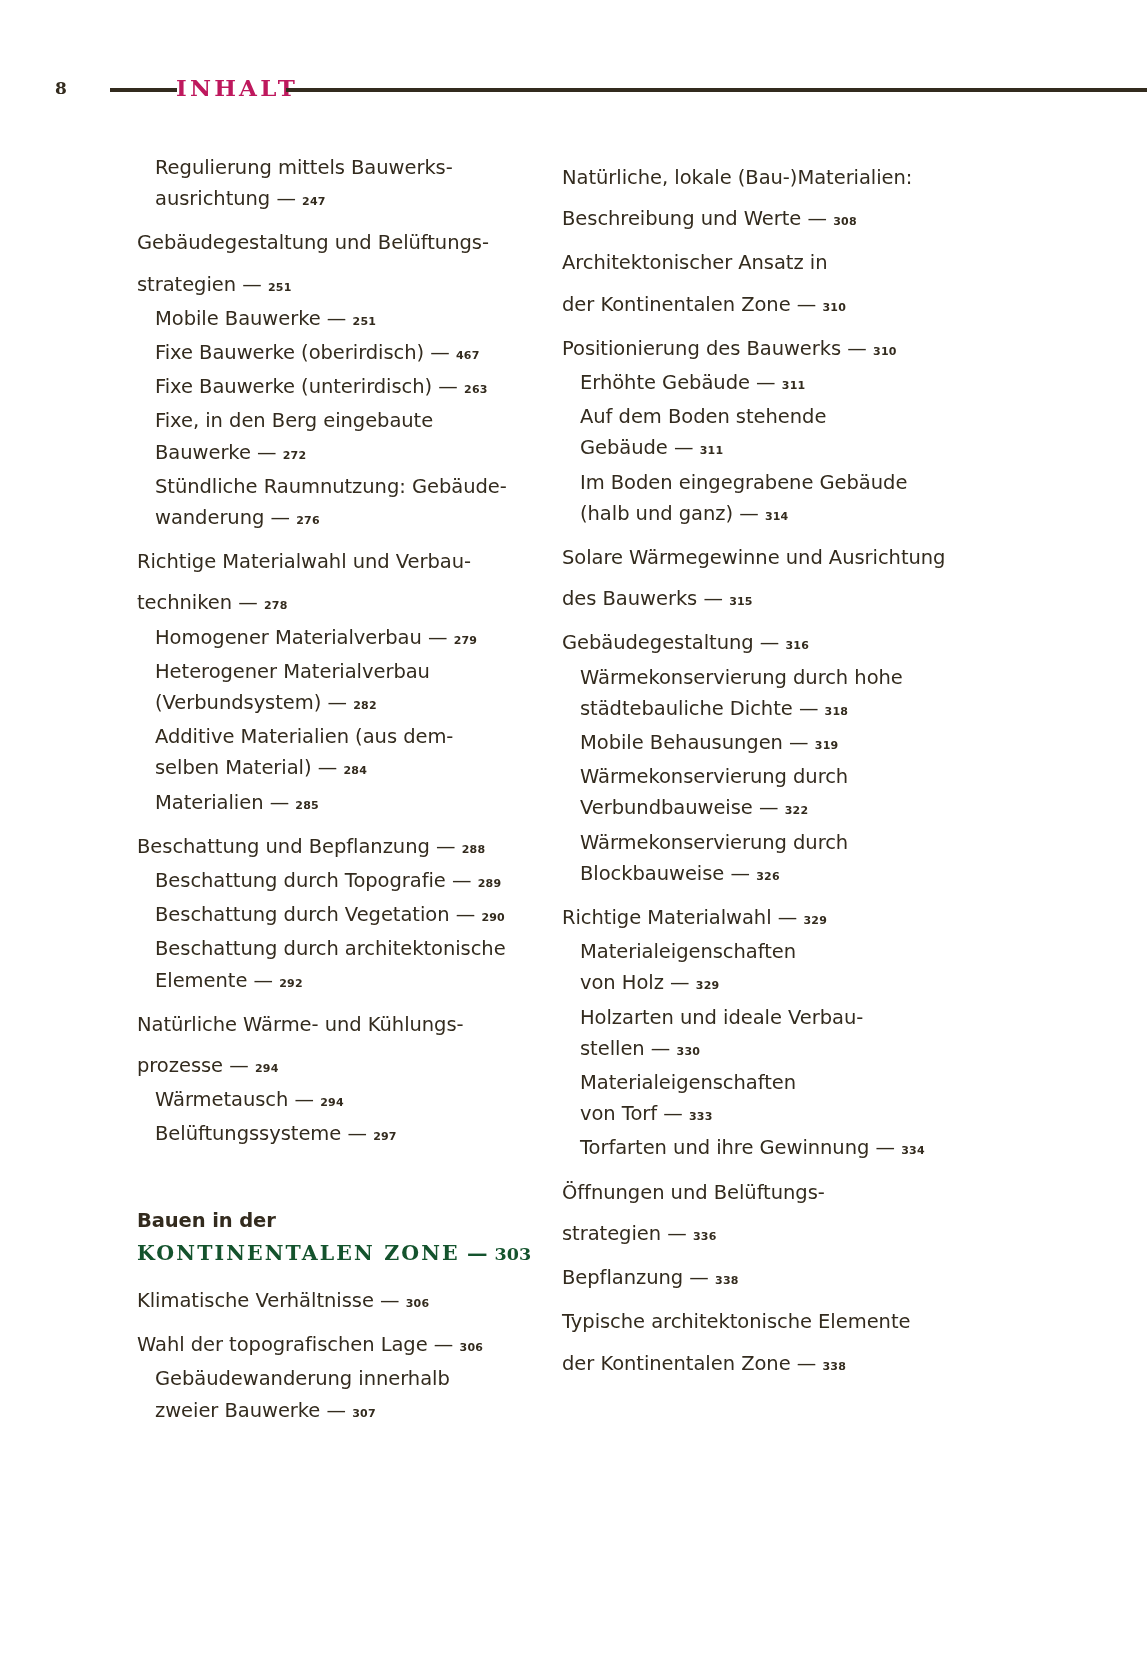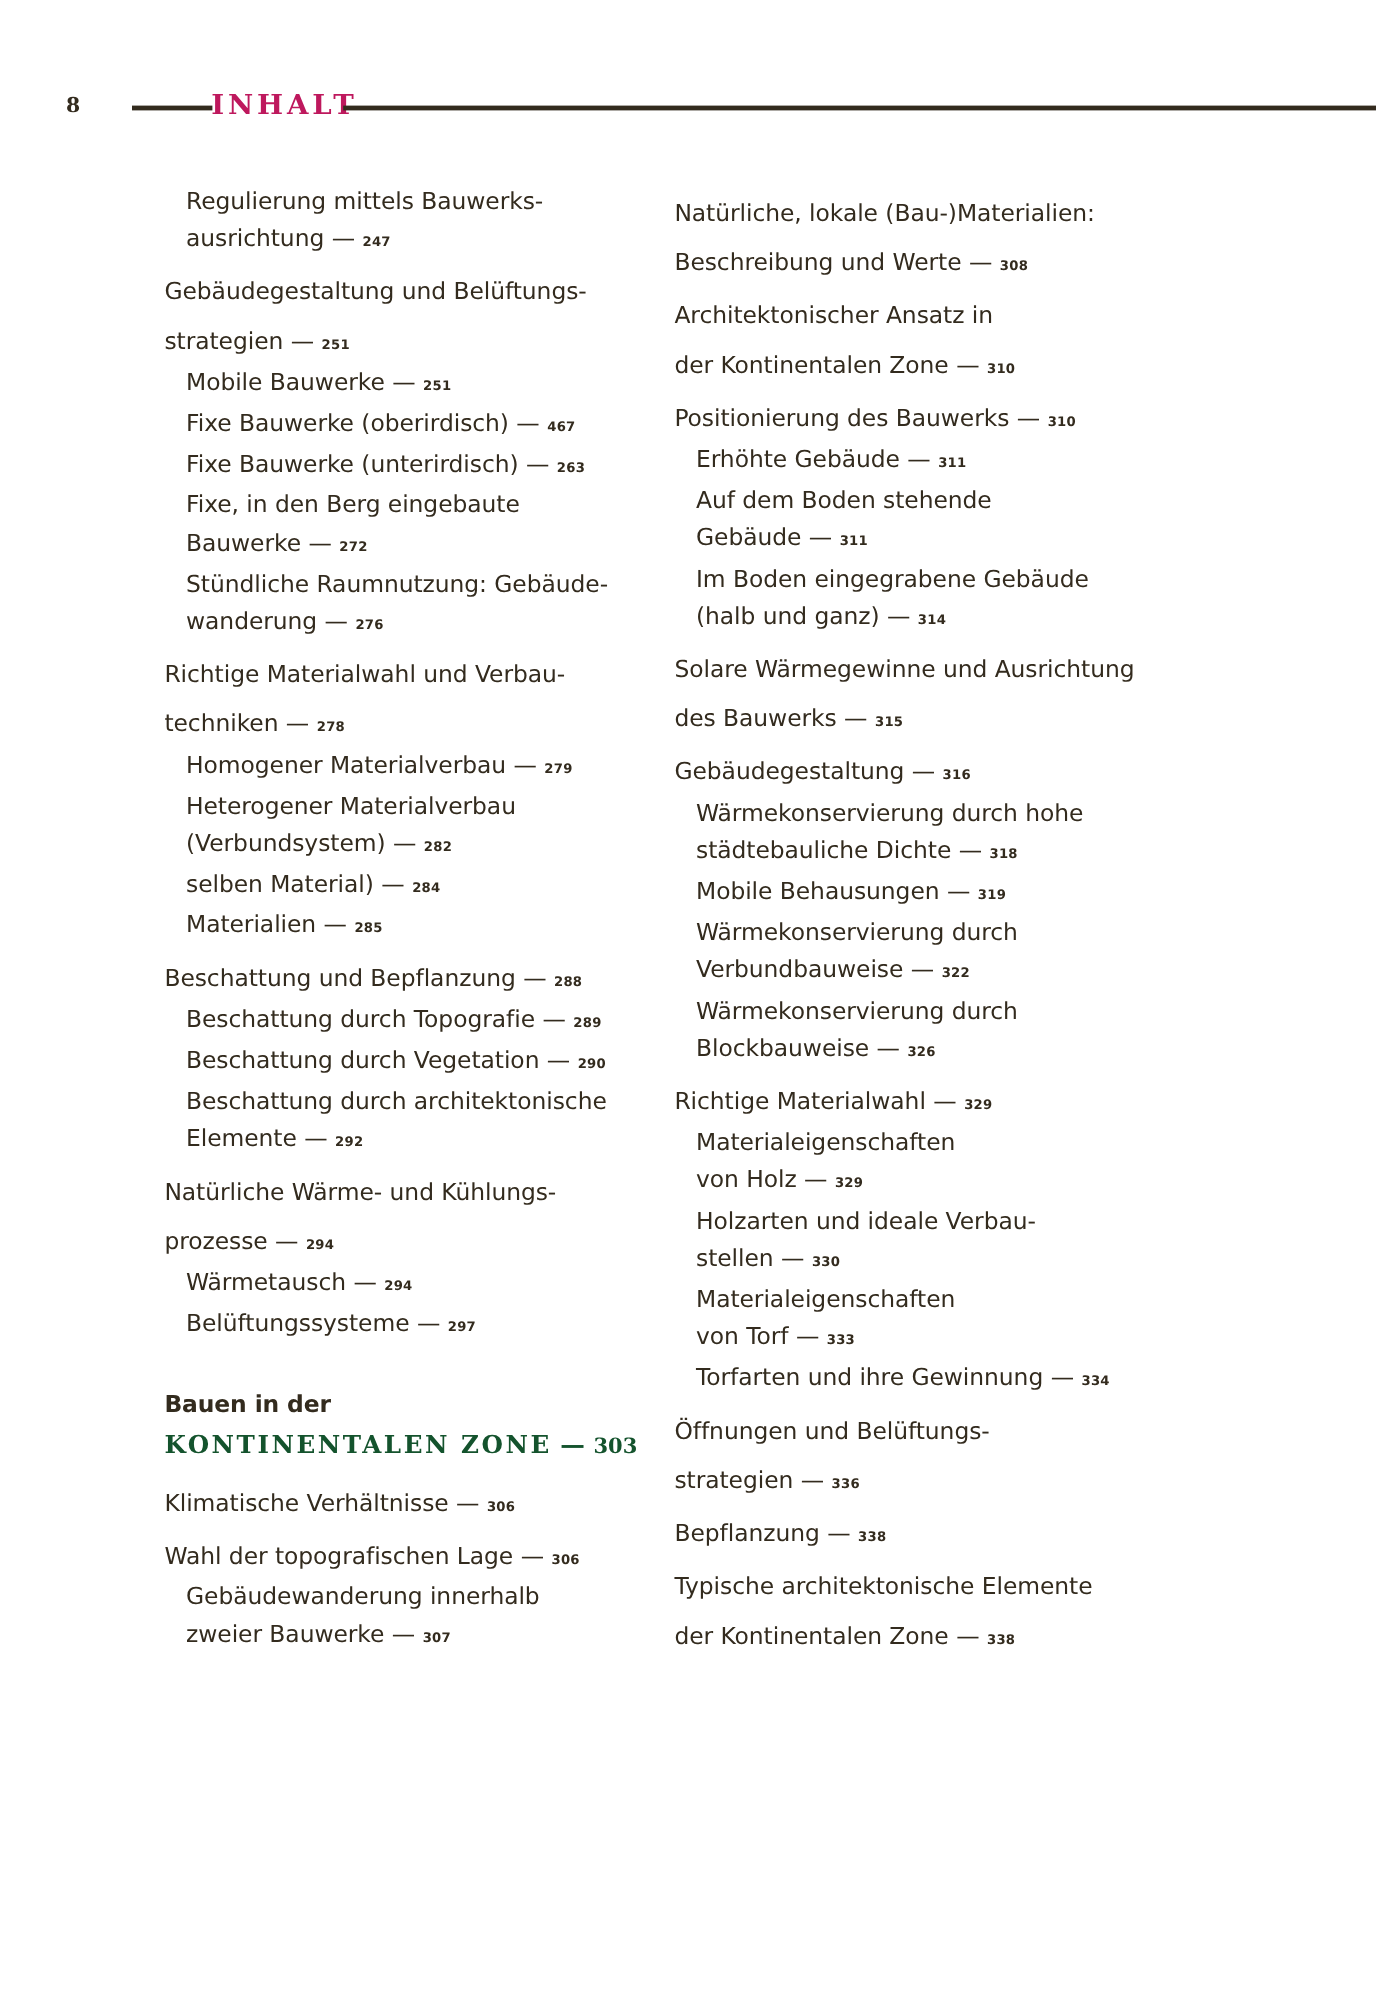"Additive Materialien (aus dem-" div.toc-line { html: none -> <div><span>Additive Materialien (aus dem-</span></div> }
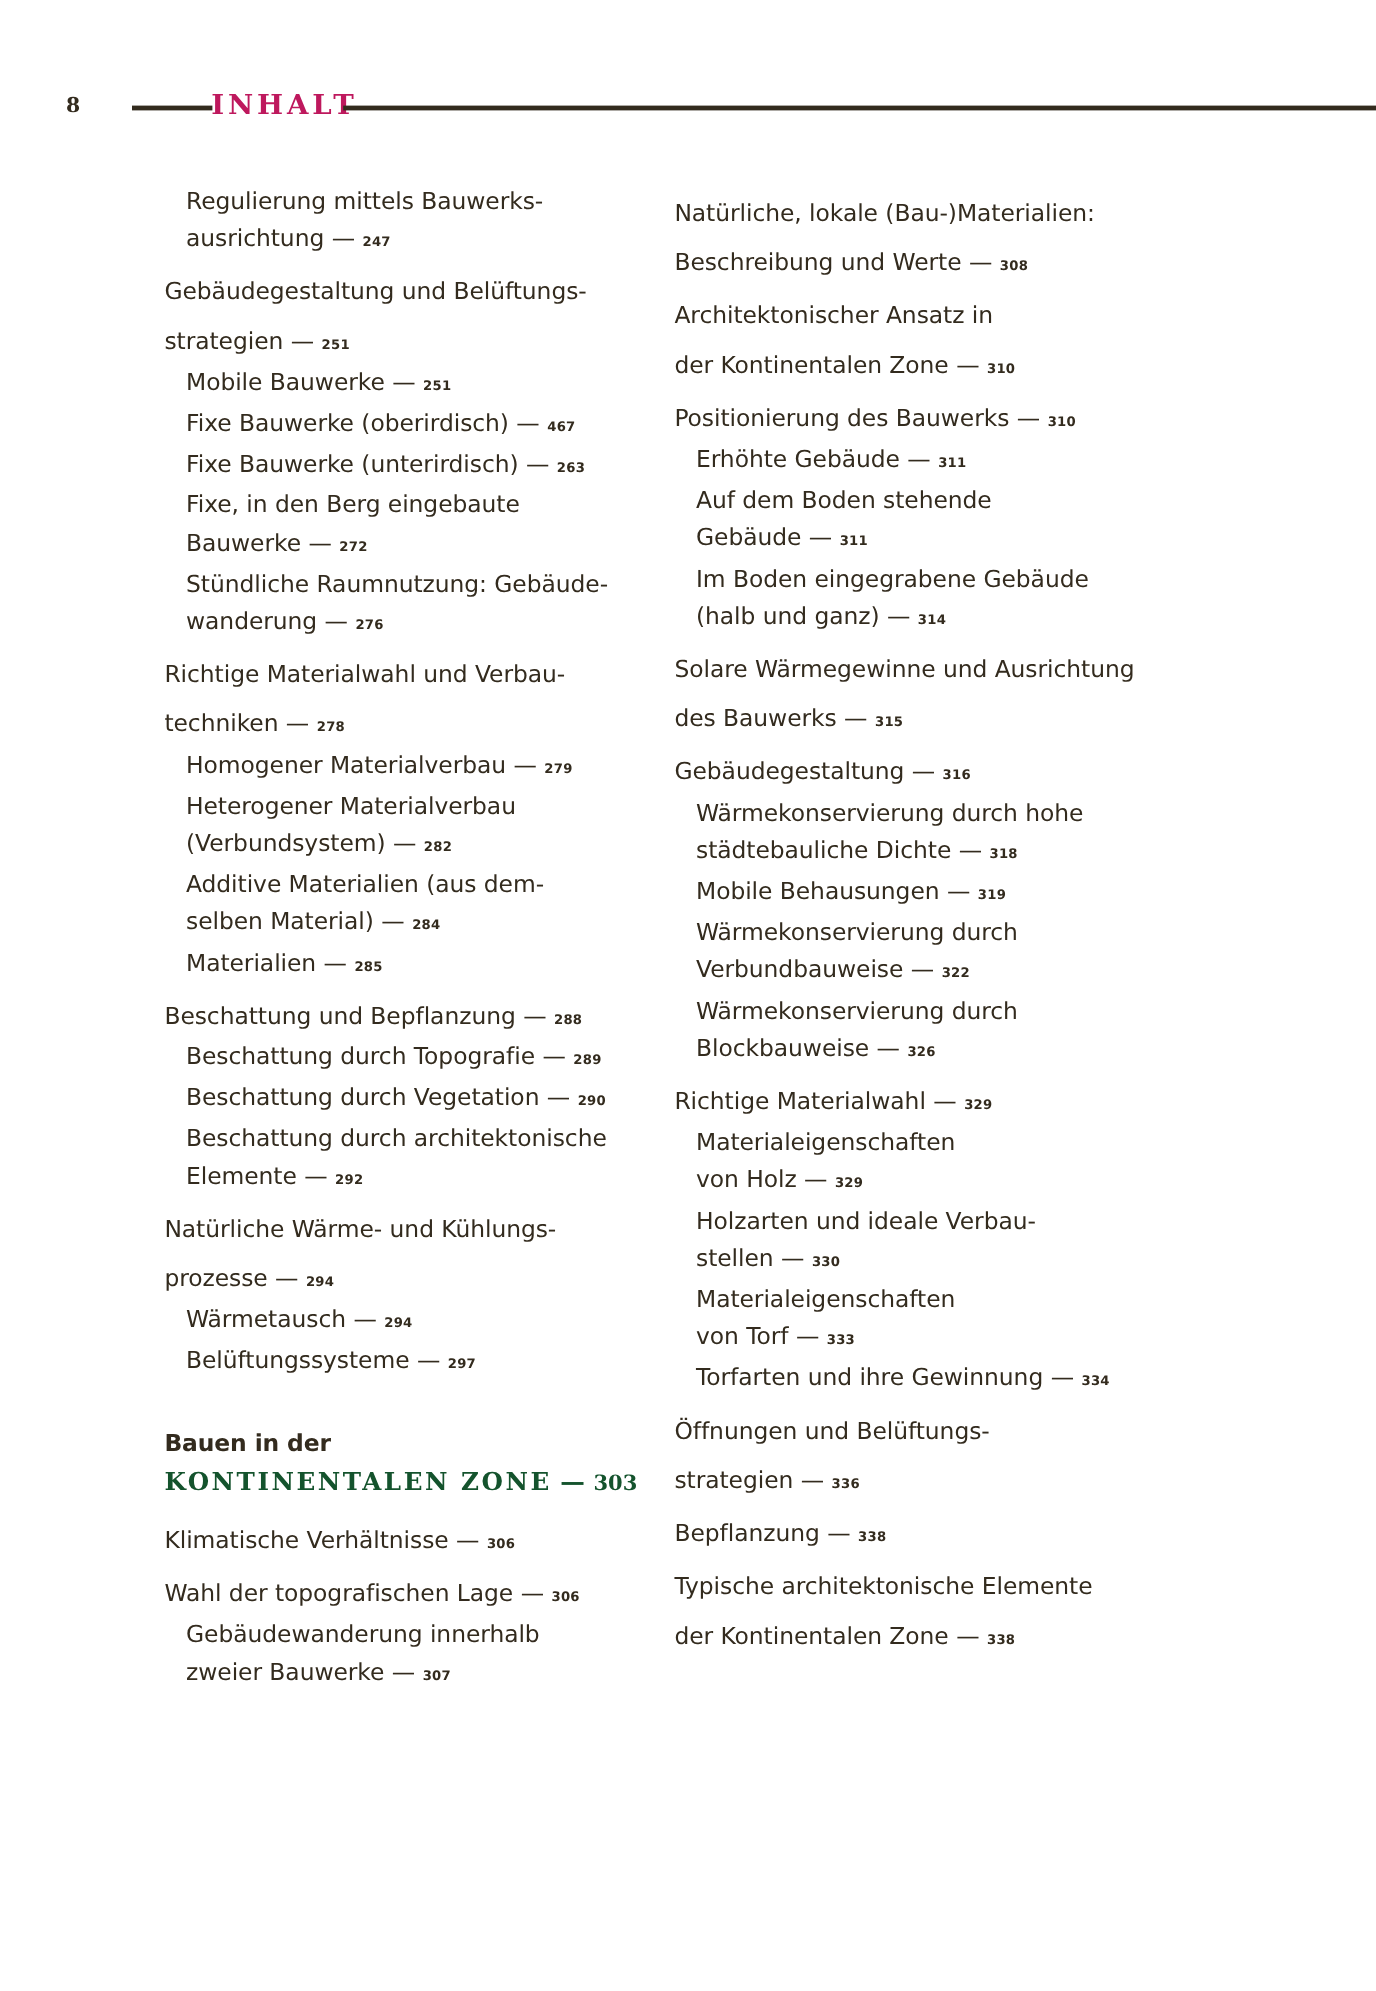"Bauen in der" .sec-head { margin-top: 34px -> 52px }
